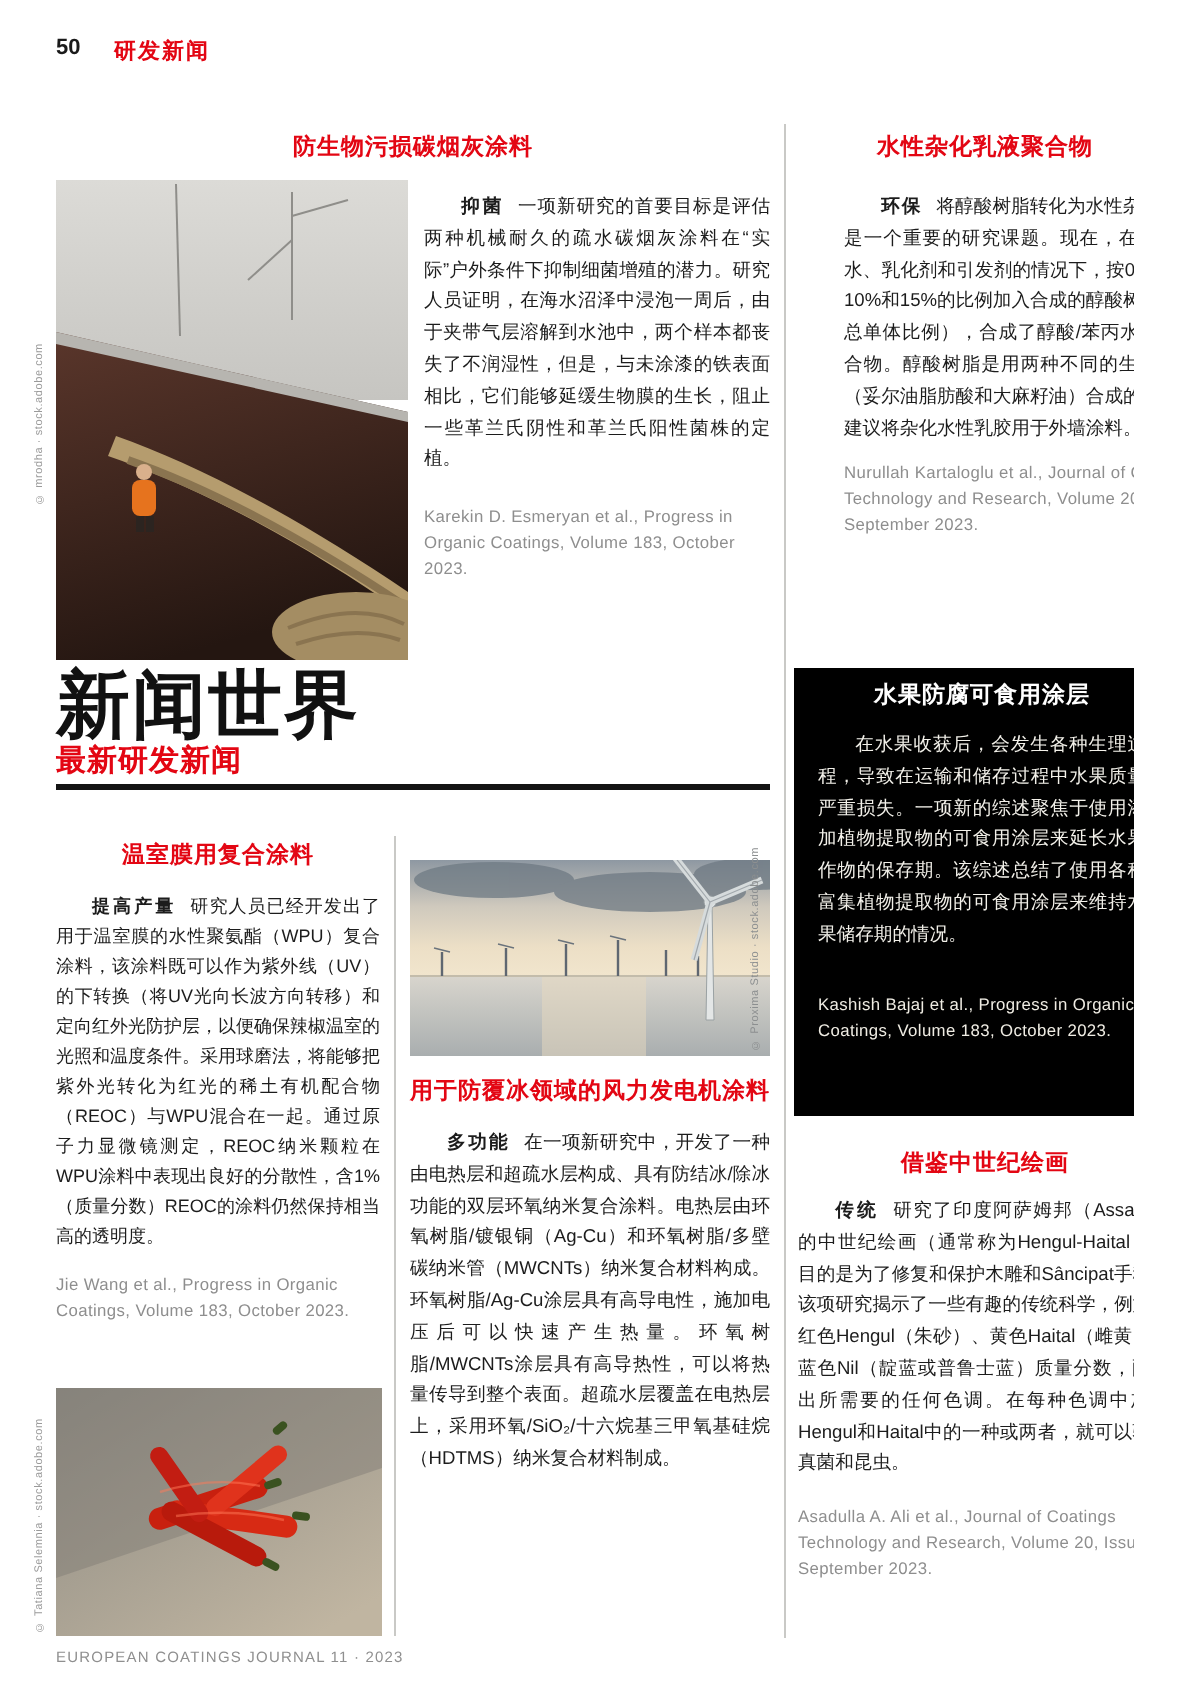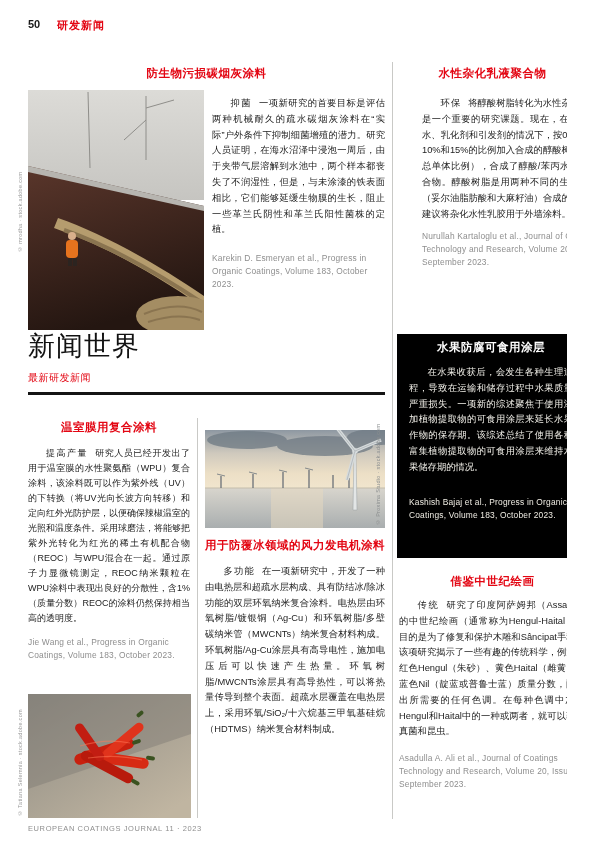"抑菌" .body-p .lead { font-weight: normal -> bold }
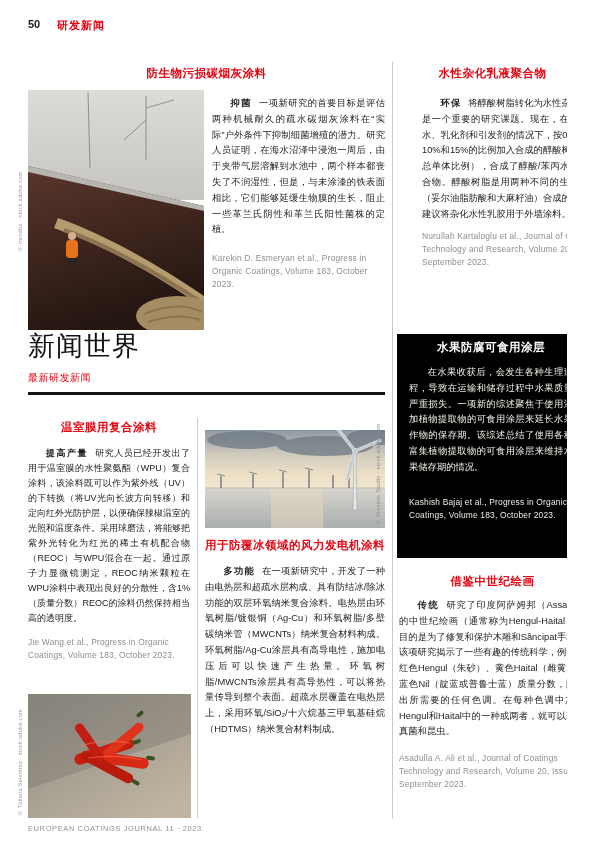"新闻世界" .news-world { font-size: 27px -> 37px; font-weight: normal -> bold }
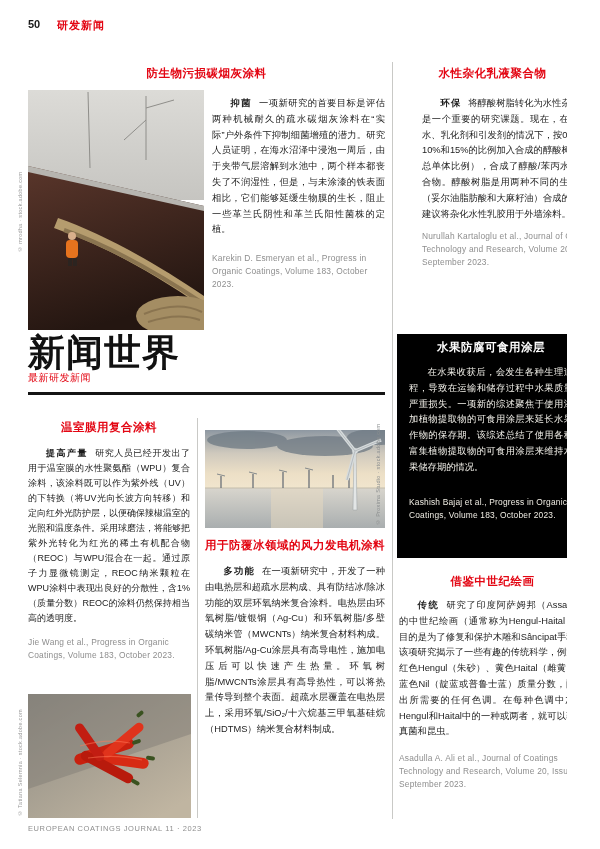"最新研发新闻" .news-sub { font-size: 10px -> 15px; font-weight: normal -> bold }
